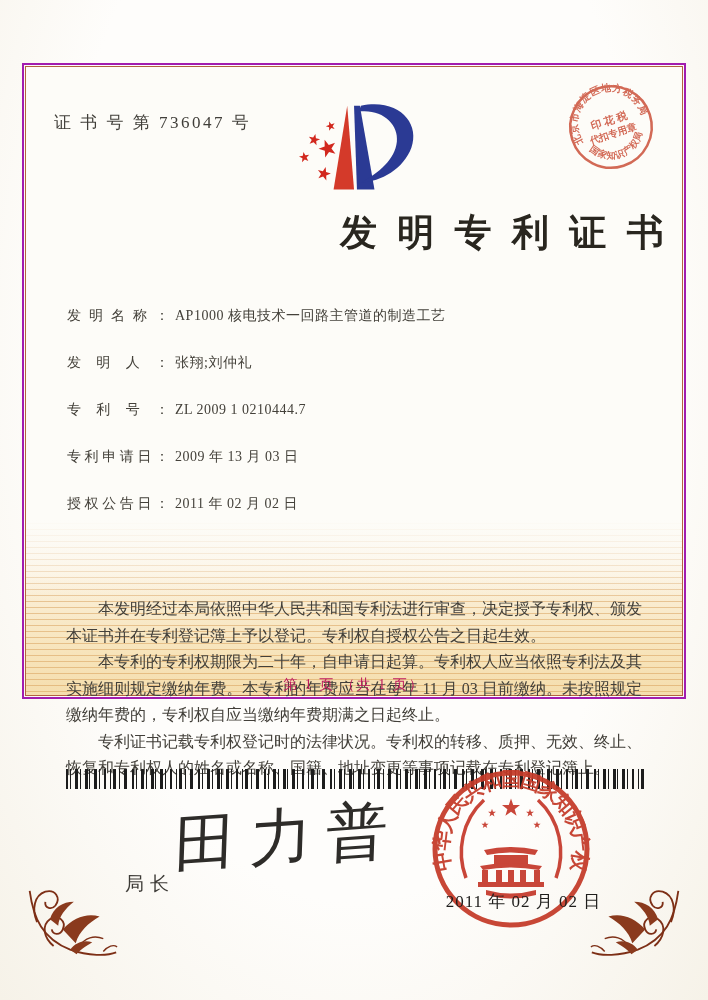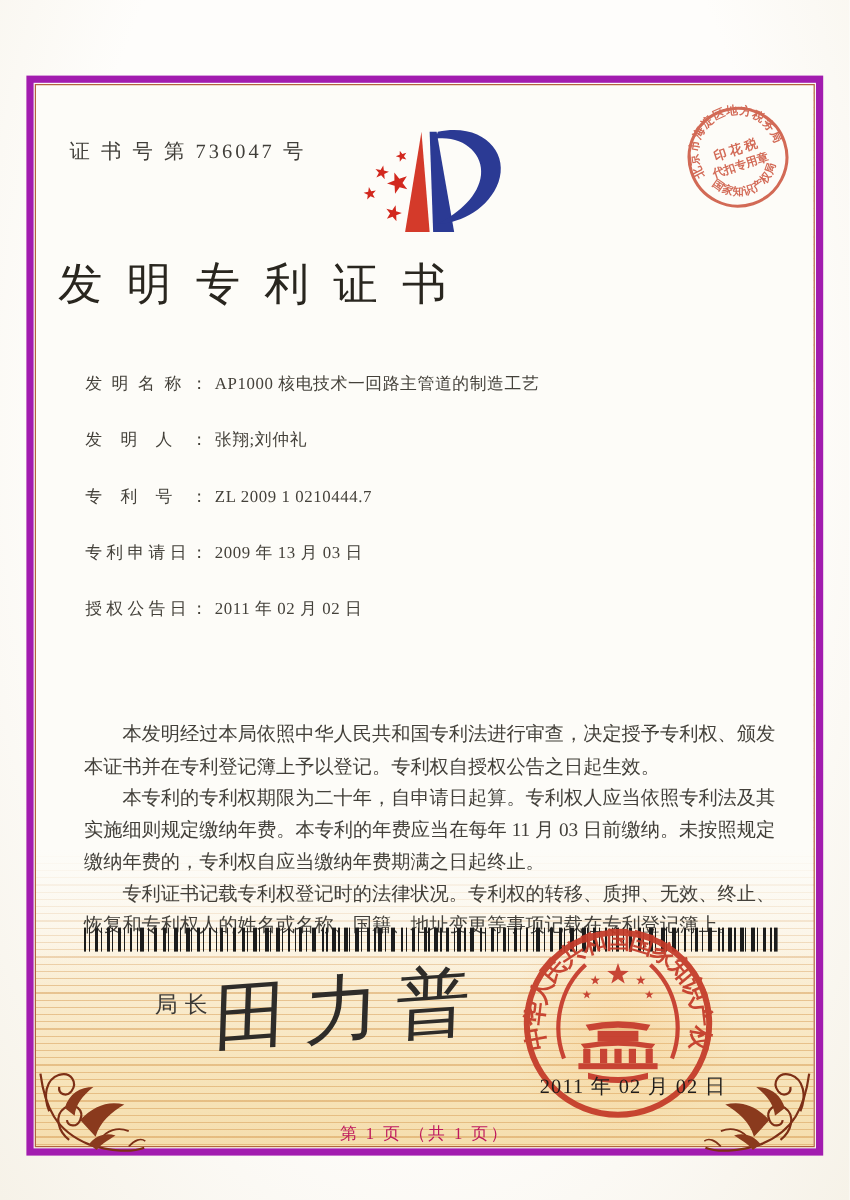"证 书 号 第 736047" .frame { border: 6px solid #a21caf -> 2px solid #a21caf; height: 900px -> 636px }
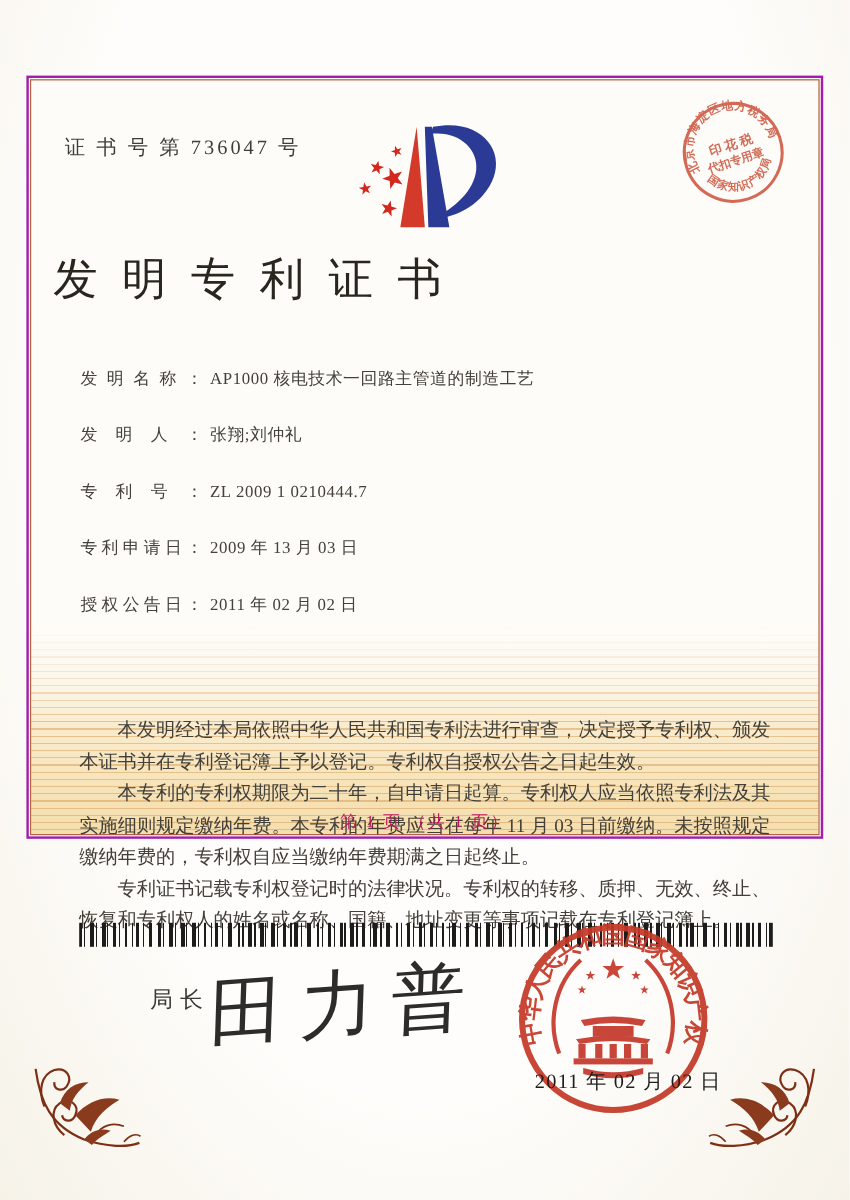"发明专利证书" .title { font-weight: 400 -> 700; text-align: left -> right }
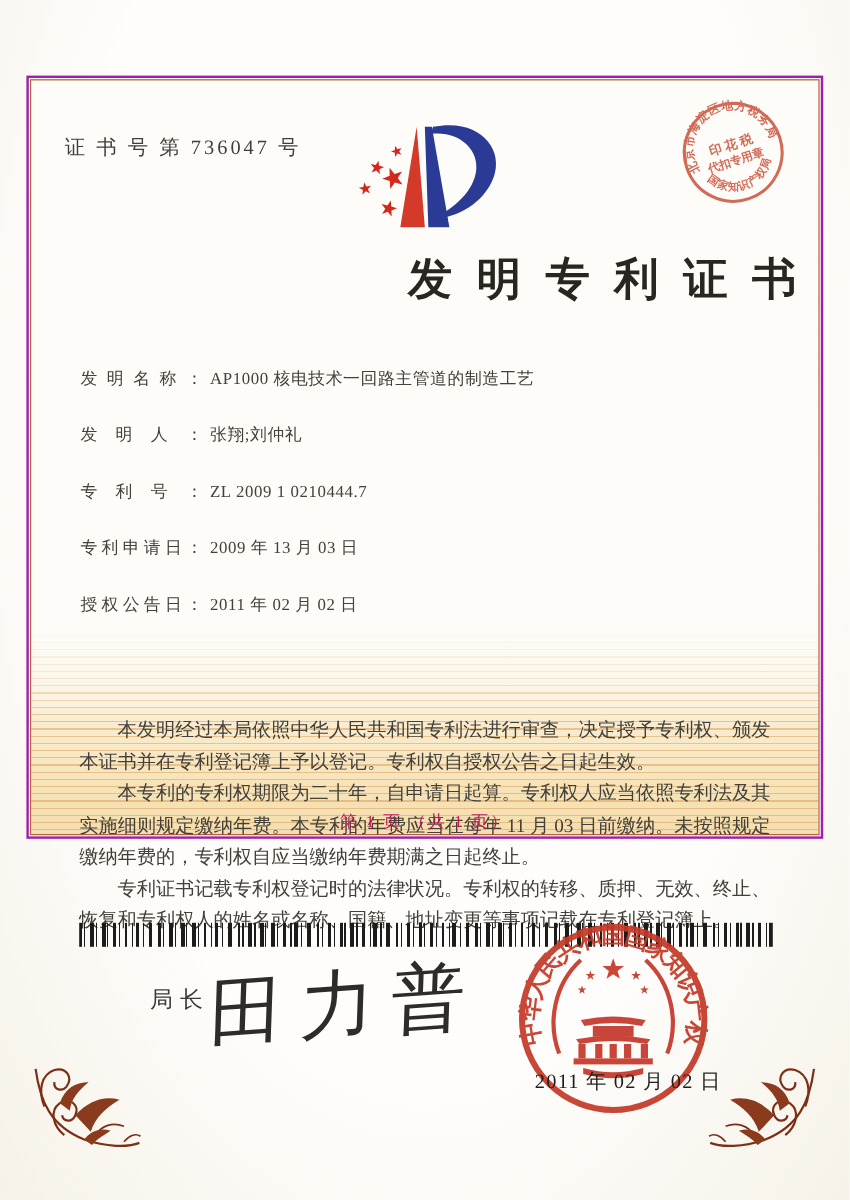"局长" .sig-role { top: 755px -> 806px }
